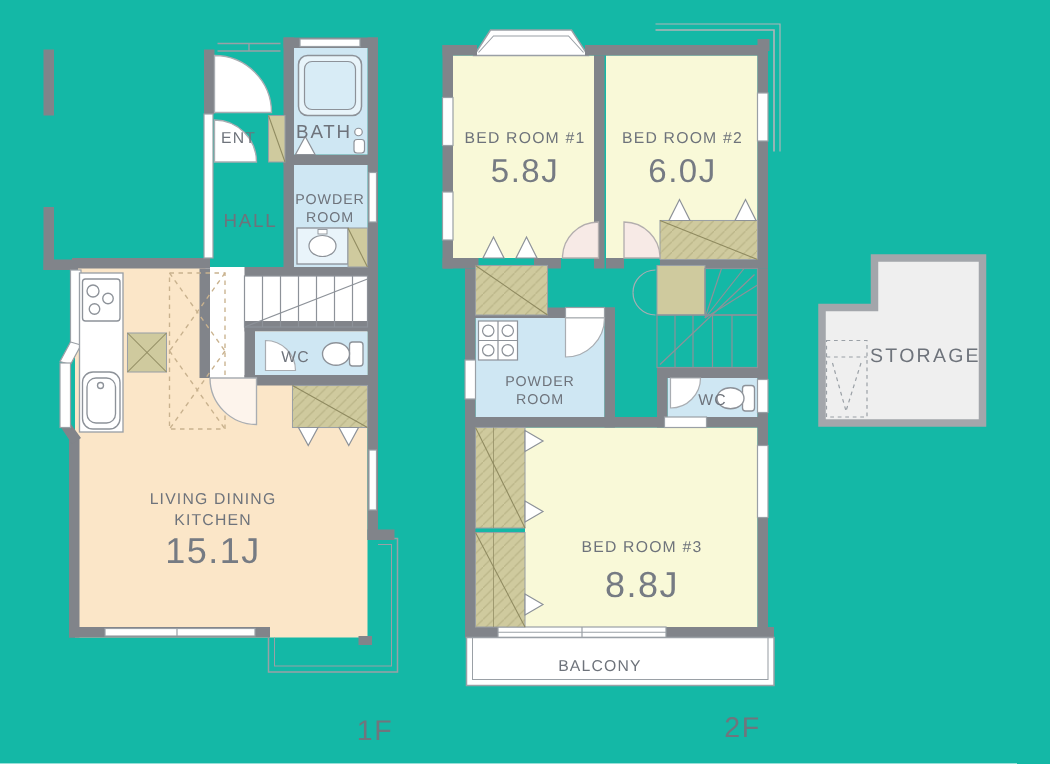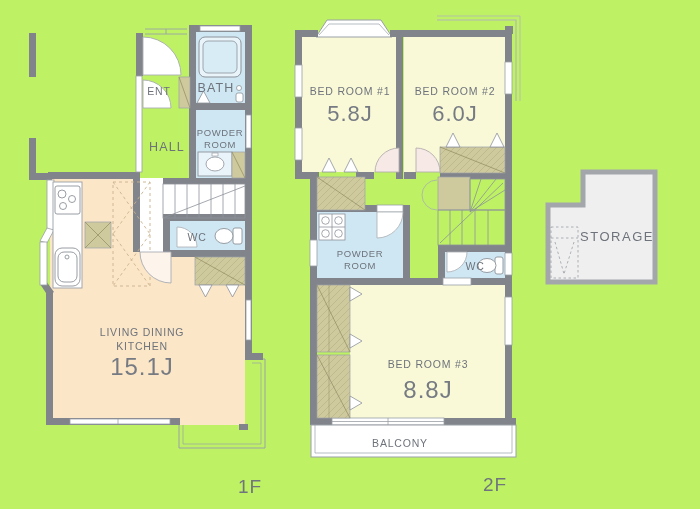"ENT" .canvas { background: #bef264 -> #14b8a6 }
